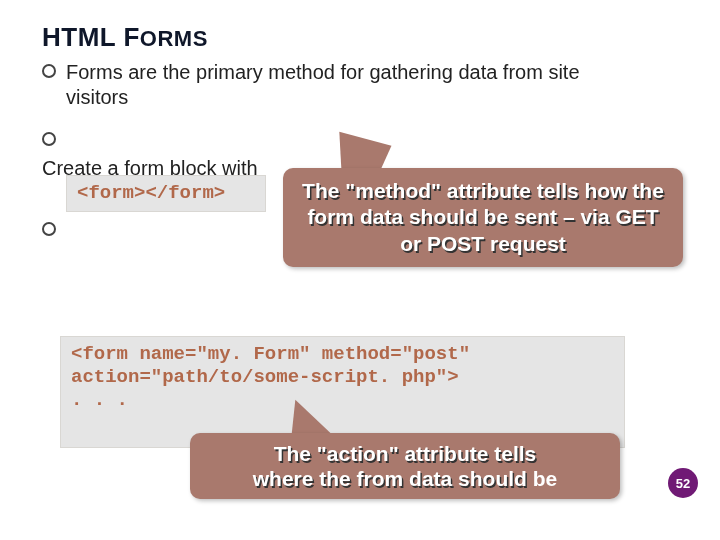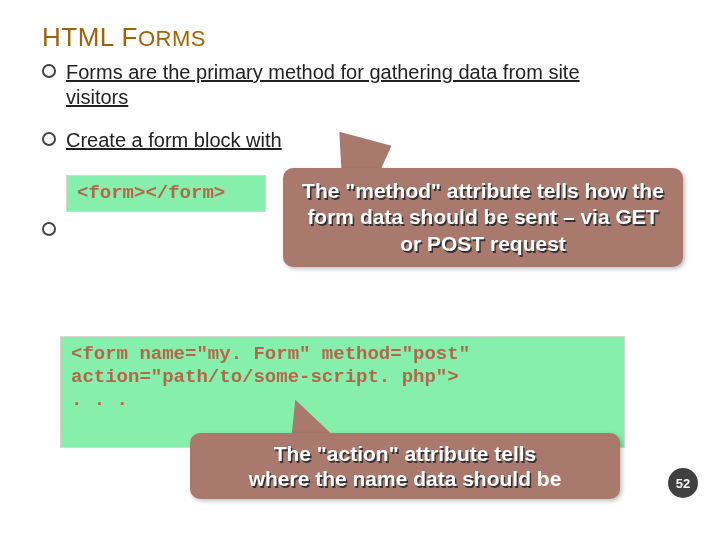"HTML FORMS" .title { color: #a16207 -> #0f172a; font-weight: 400 -> 700 }
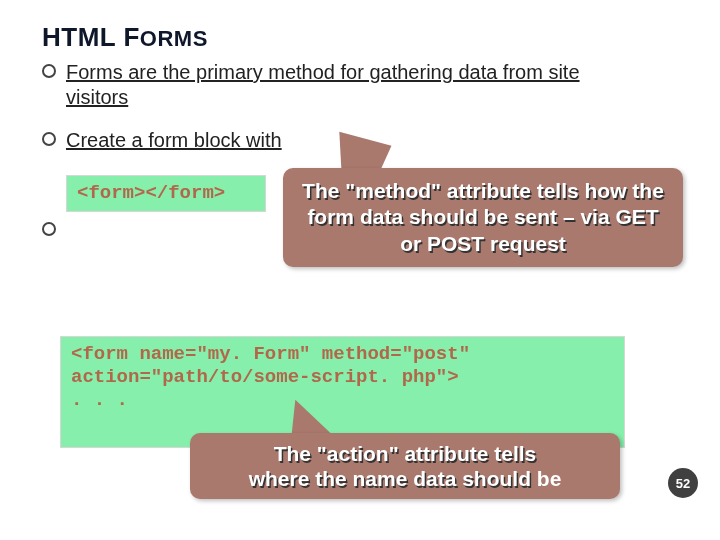"Forms are the primary method" .bullet-row { text-decoration: underline -> none }
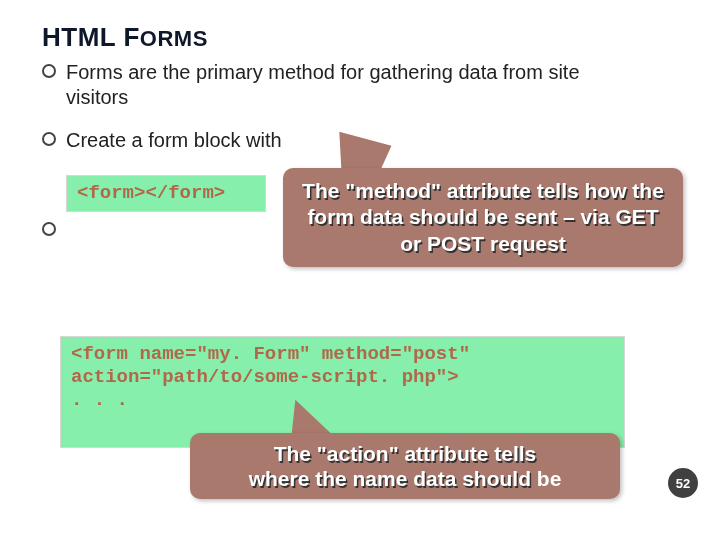"Create a form block with" #b2 { flex-direction: none -> column }
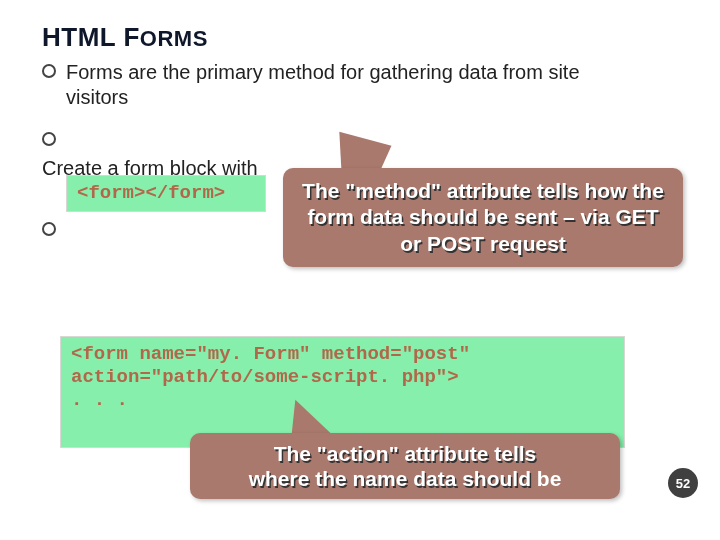"<form></form>" .codebox { background: #86efac -> #e5e5e5 }
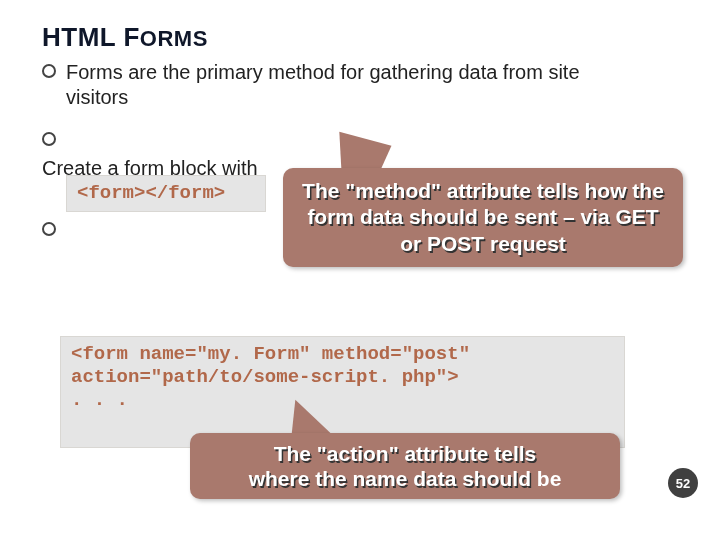"where the name data should" span.shadowtext { text: name -> from }
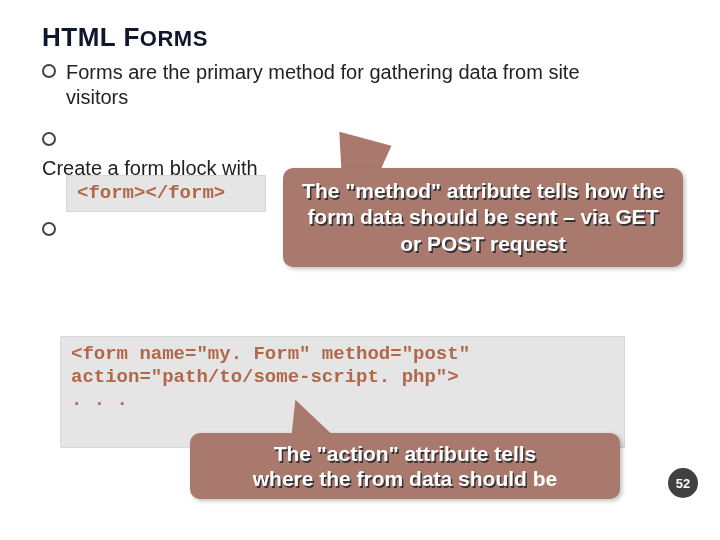"52" .pagebadge { background: #404040 -> #701a75 }
